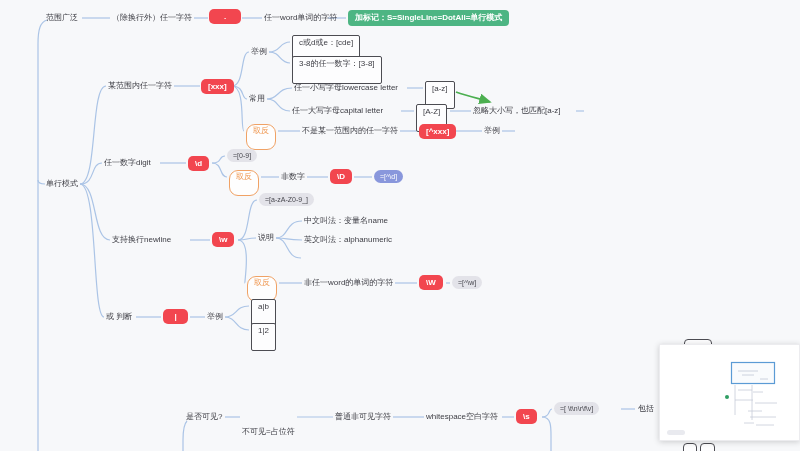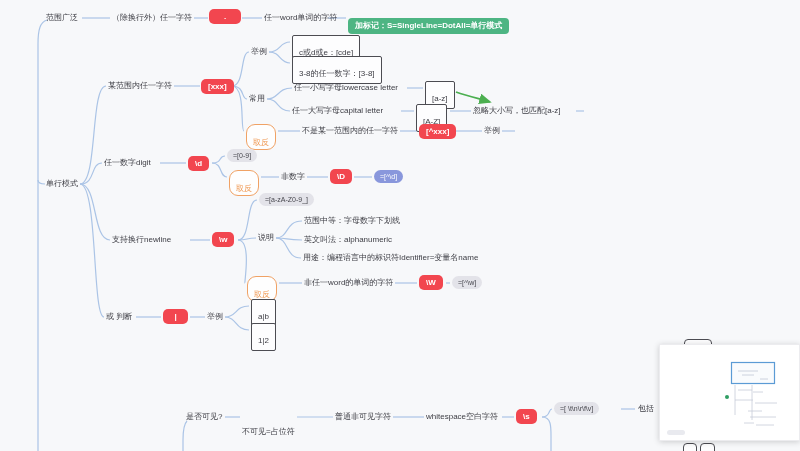"加标记：S=SingleLine=DotAll=单行模式" div.badge-green { top: 18px -> 10px }
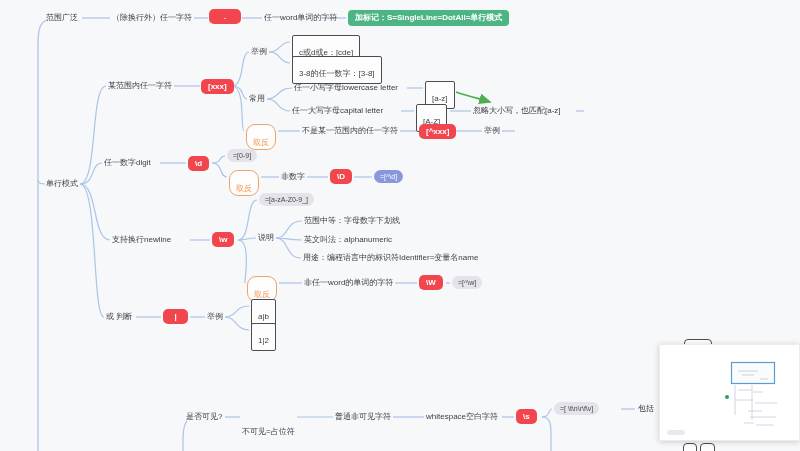"c或d或e：[cde]" .box { padding: 10px 6px -> 0 6px }
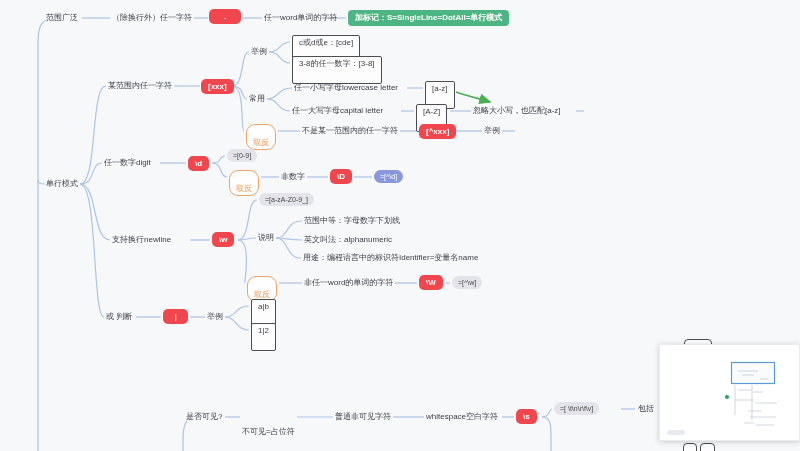"取反" .pill-orange { padding: 12px 6px -> 0 6px }
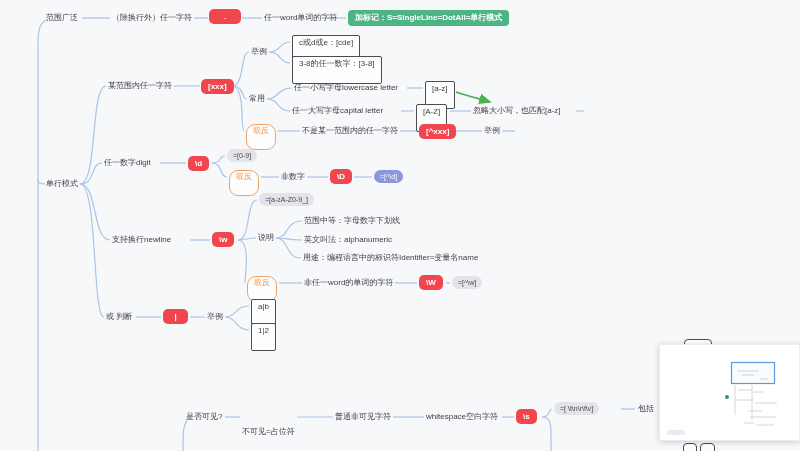"范围中等：字母数字下划线" div.txt { text: 范围中等：字母数字下划线 -> 中文叫法：变量名name }
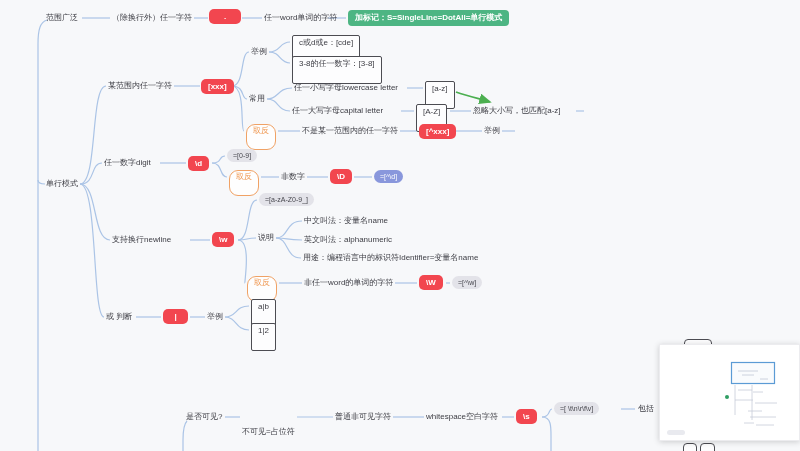"用途：编程语言中的标识符Identifier=变量名name" div.txt { html: <div>用途：编程语言中的标识符Identifier=变量名name</div> -> none }
